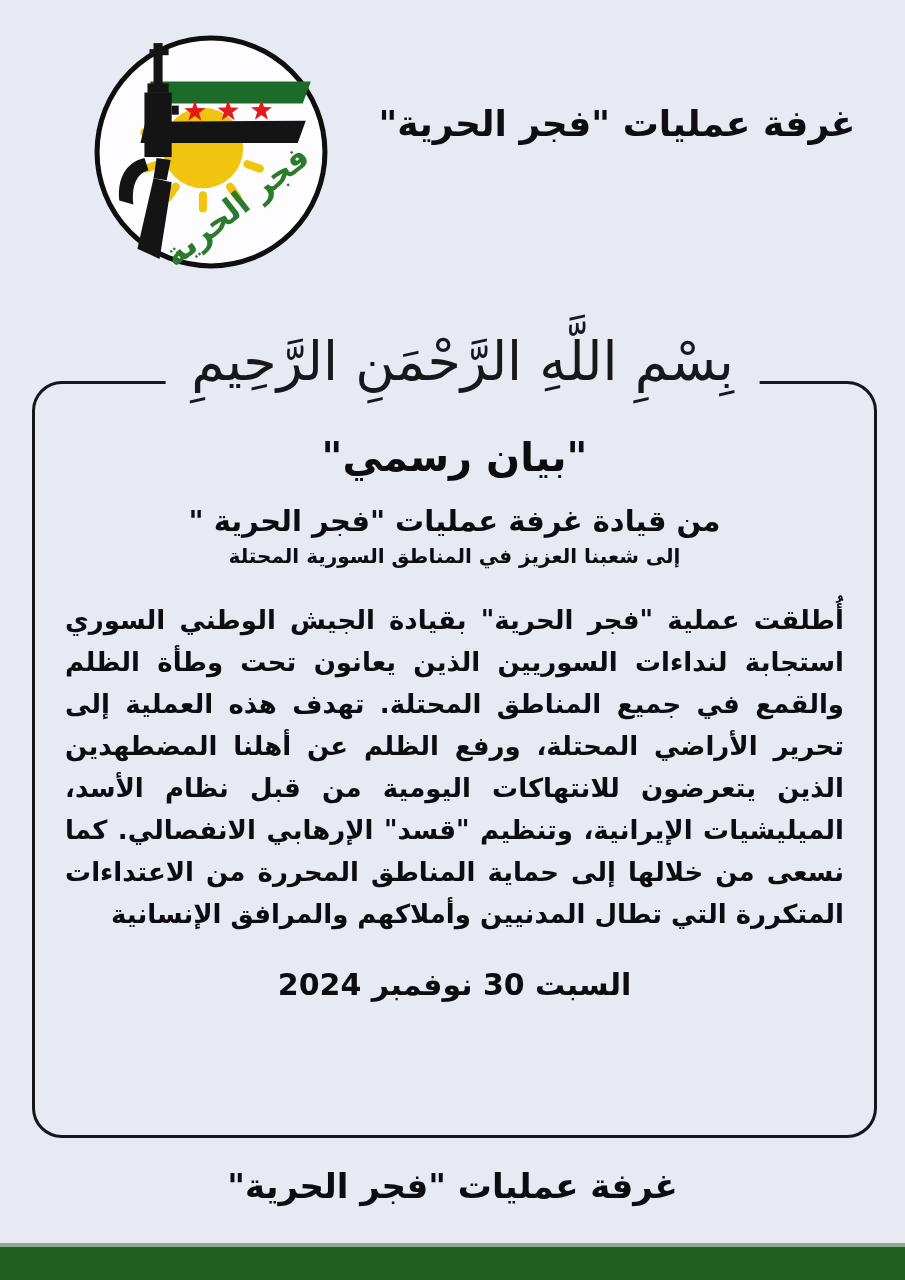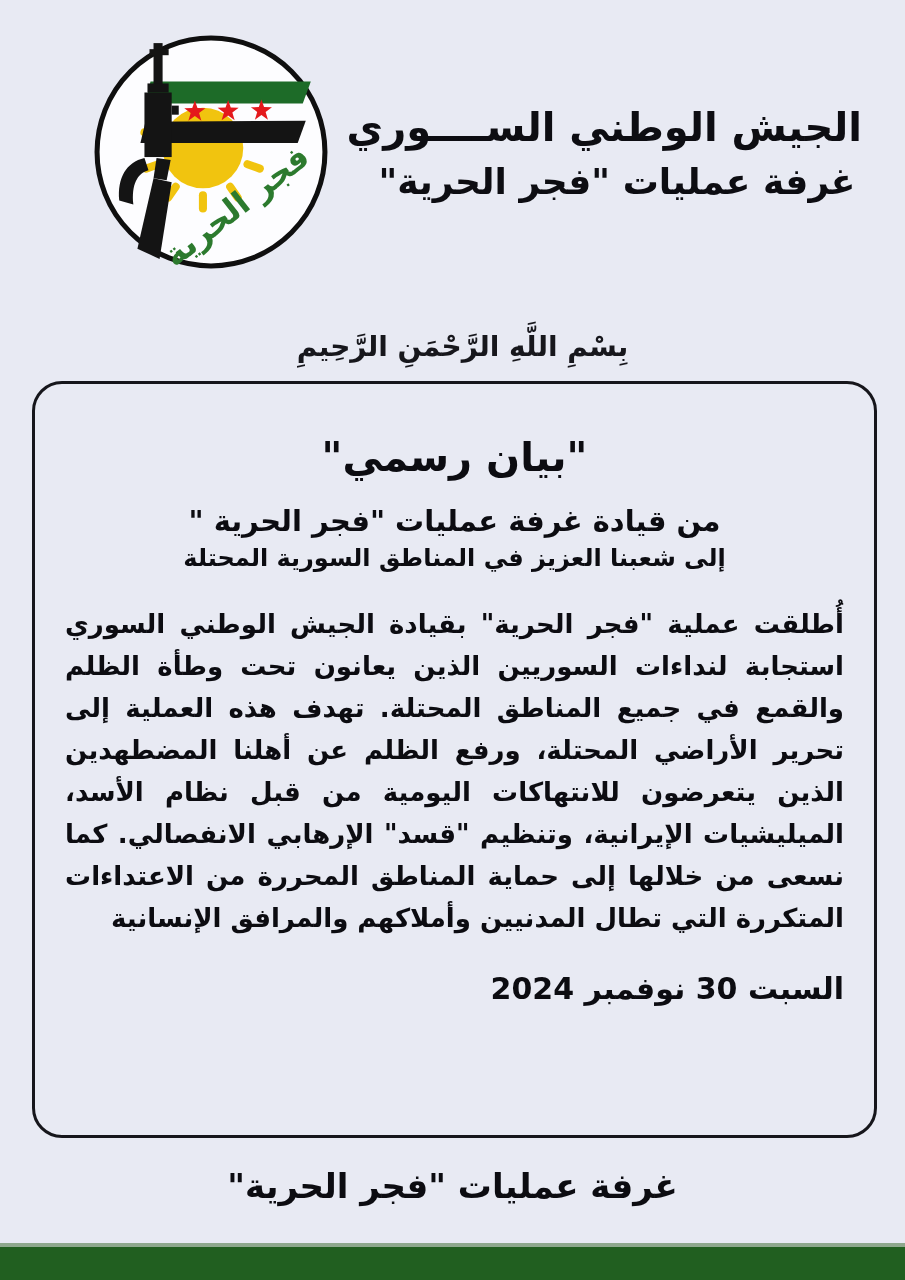"الجيش الوطني الســــوري" div.org-line1 { html: <div>الجيش الوطني الســــوري</div> -> none }
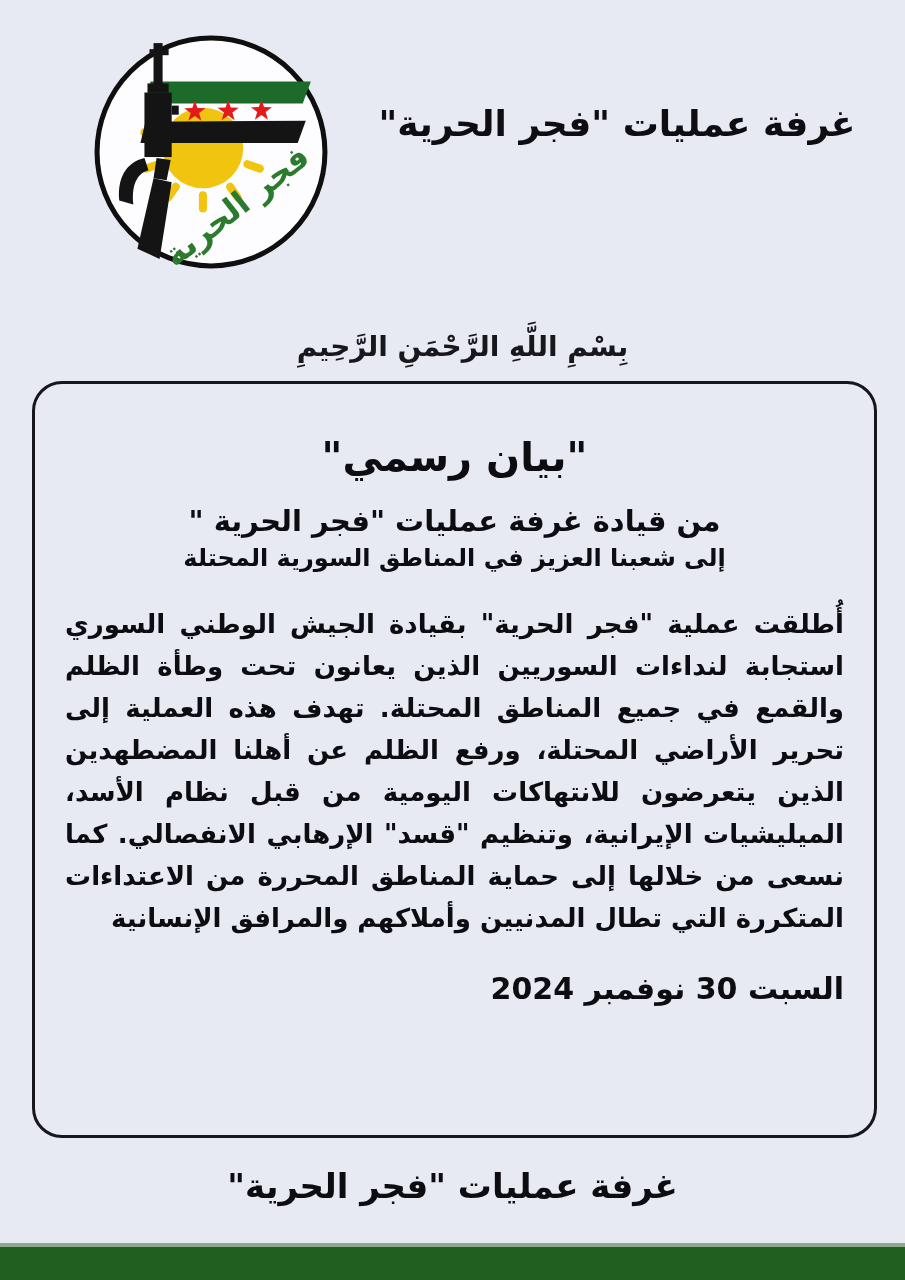"بِسْمِ اللَّهِ الرَّحْمَنِ الرَّحِيمِ" .bismillah { font-size: 28px -> 54px; font-weight: bold -> normal }
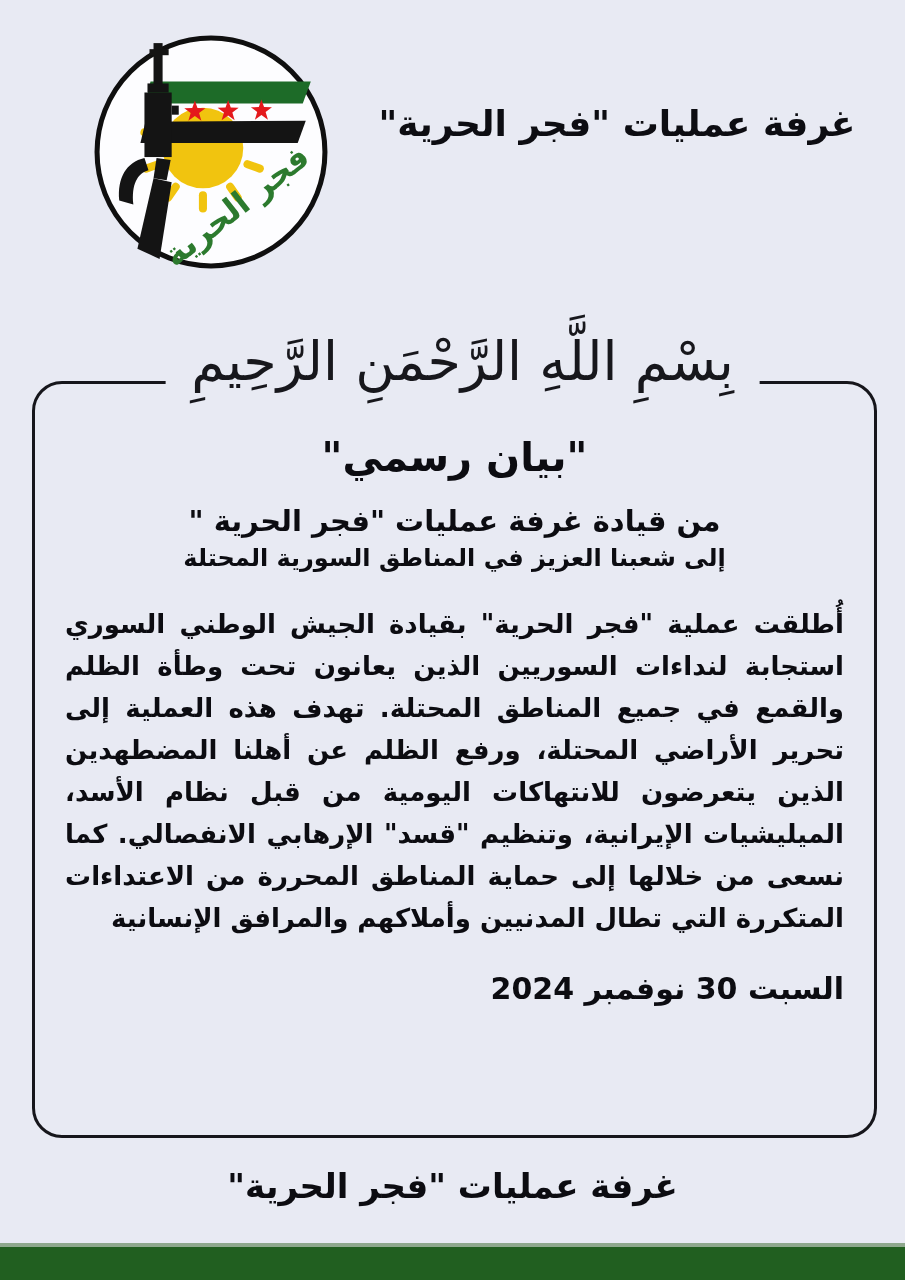"إلى شعبنا العزيز في المناطق" .stmt-sub2 { font-size: 24px -> 20px }
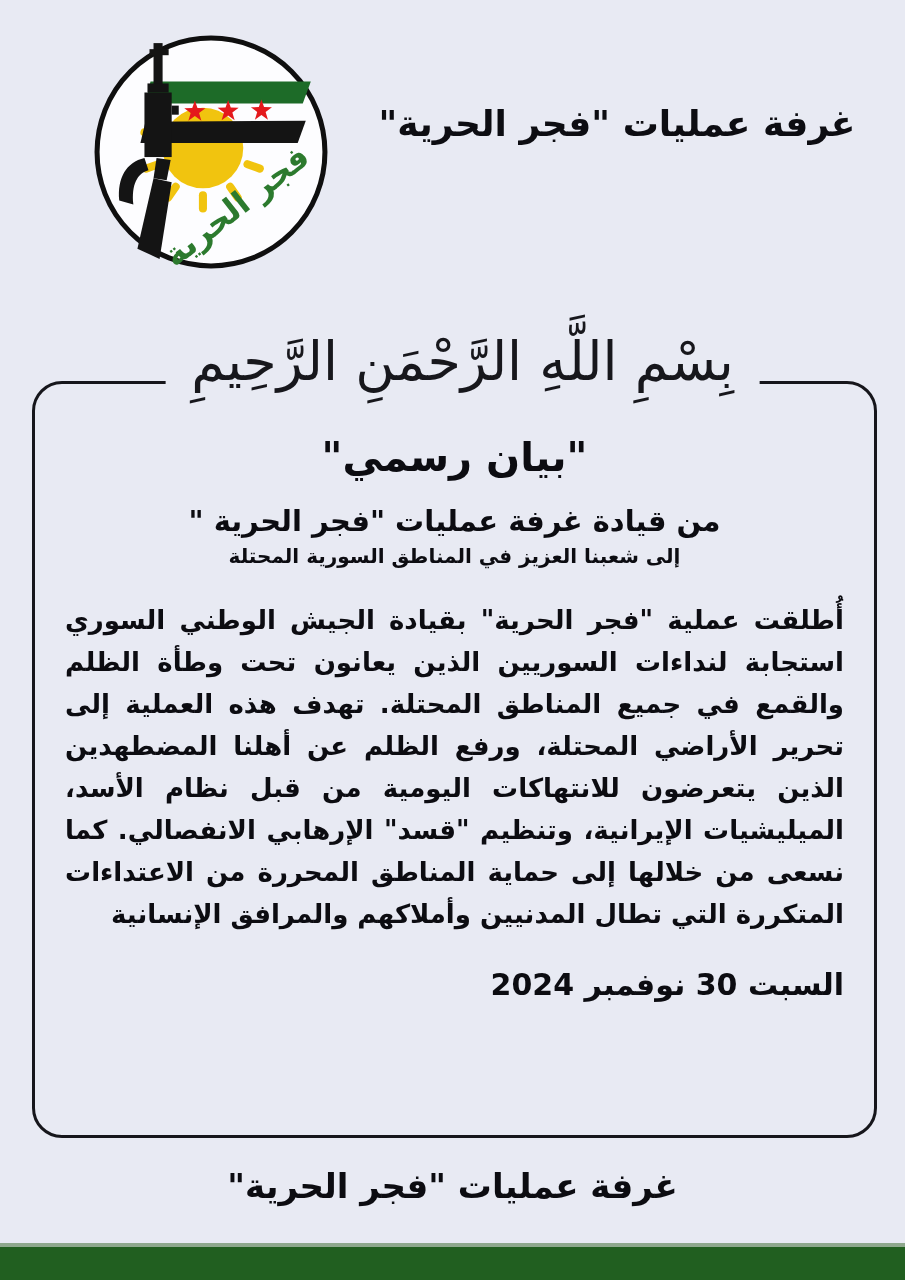"السبت 30 نوفمبر 2024" .stmt-date { text-align: right -> center }
